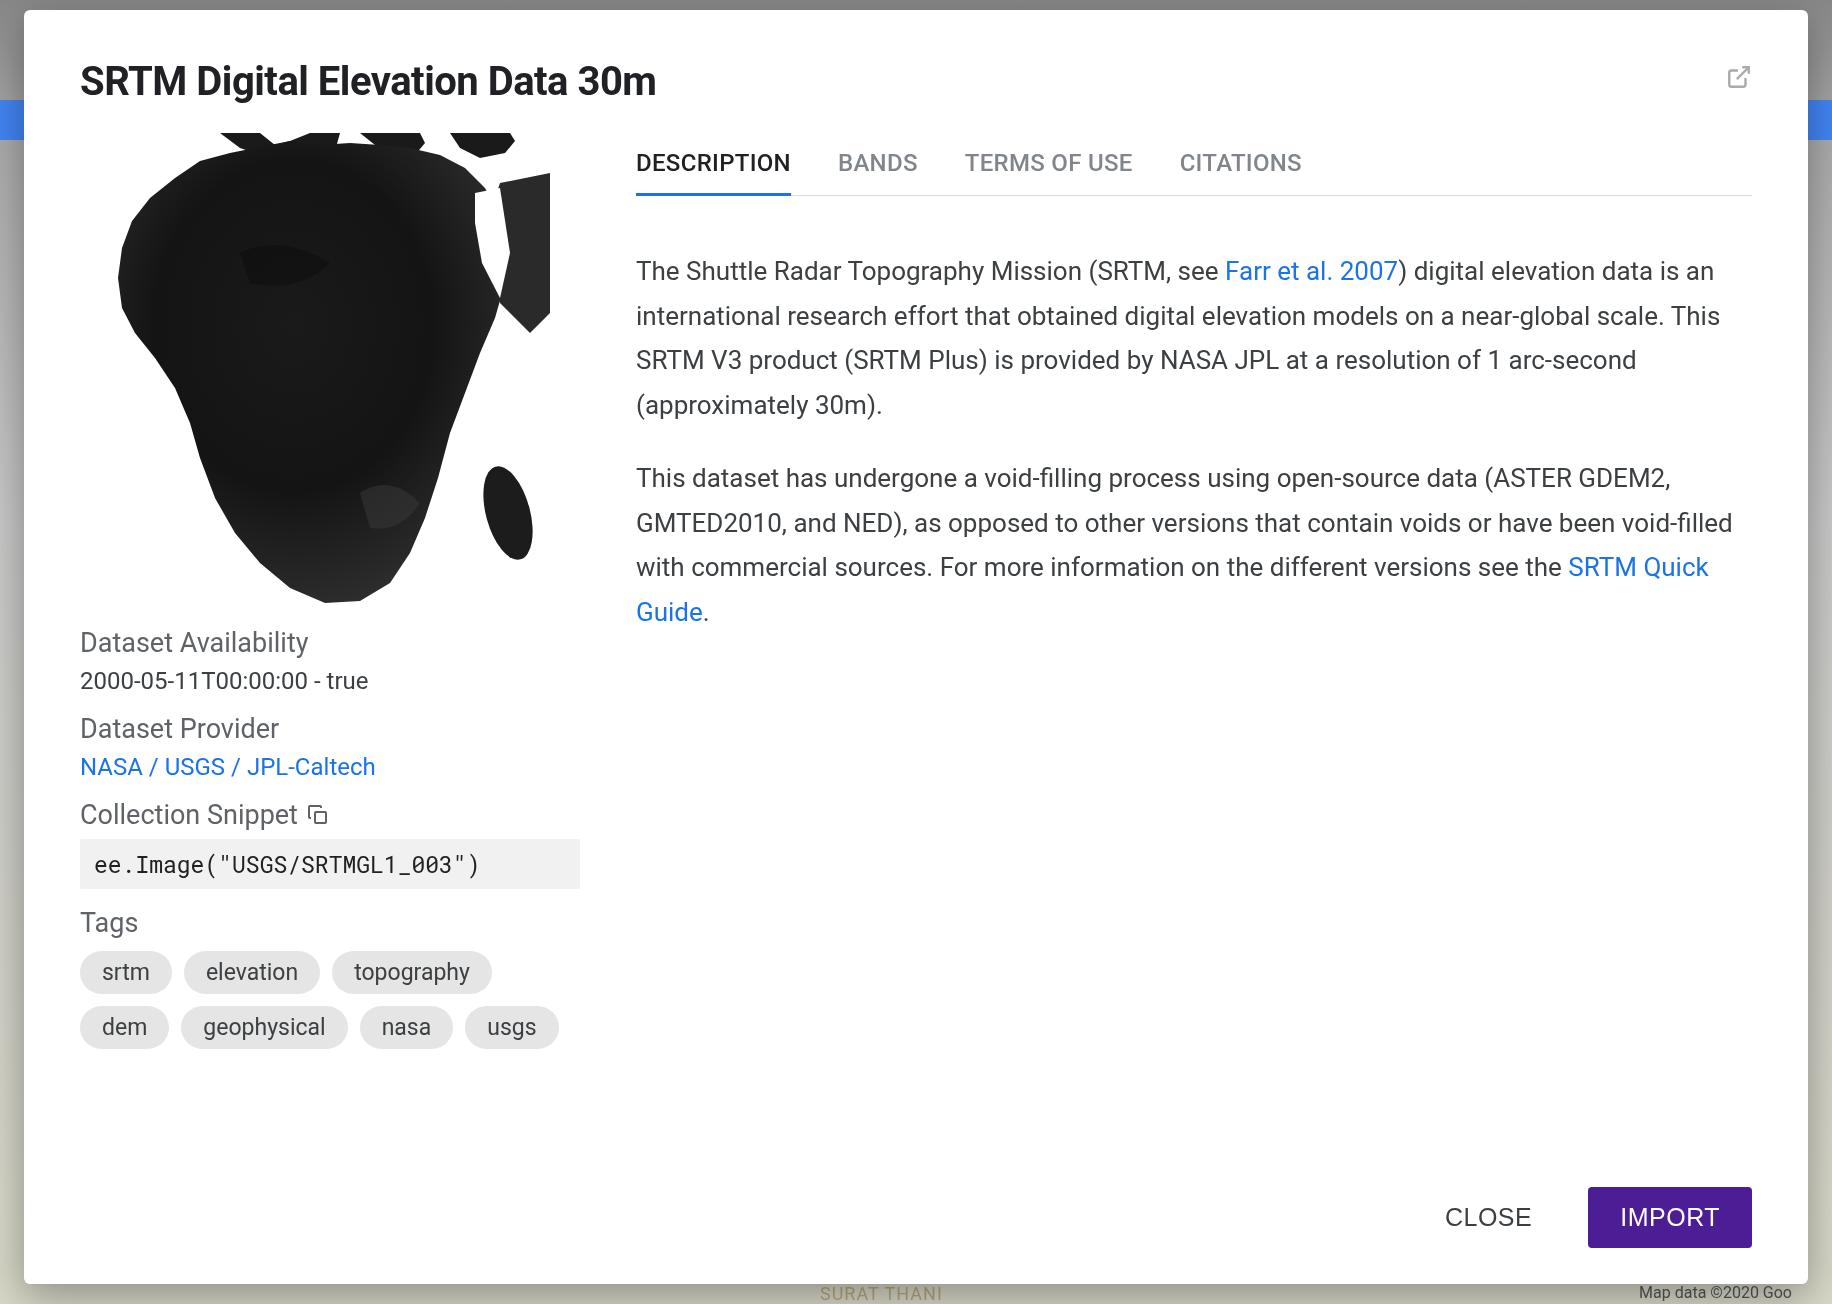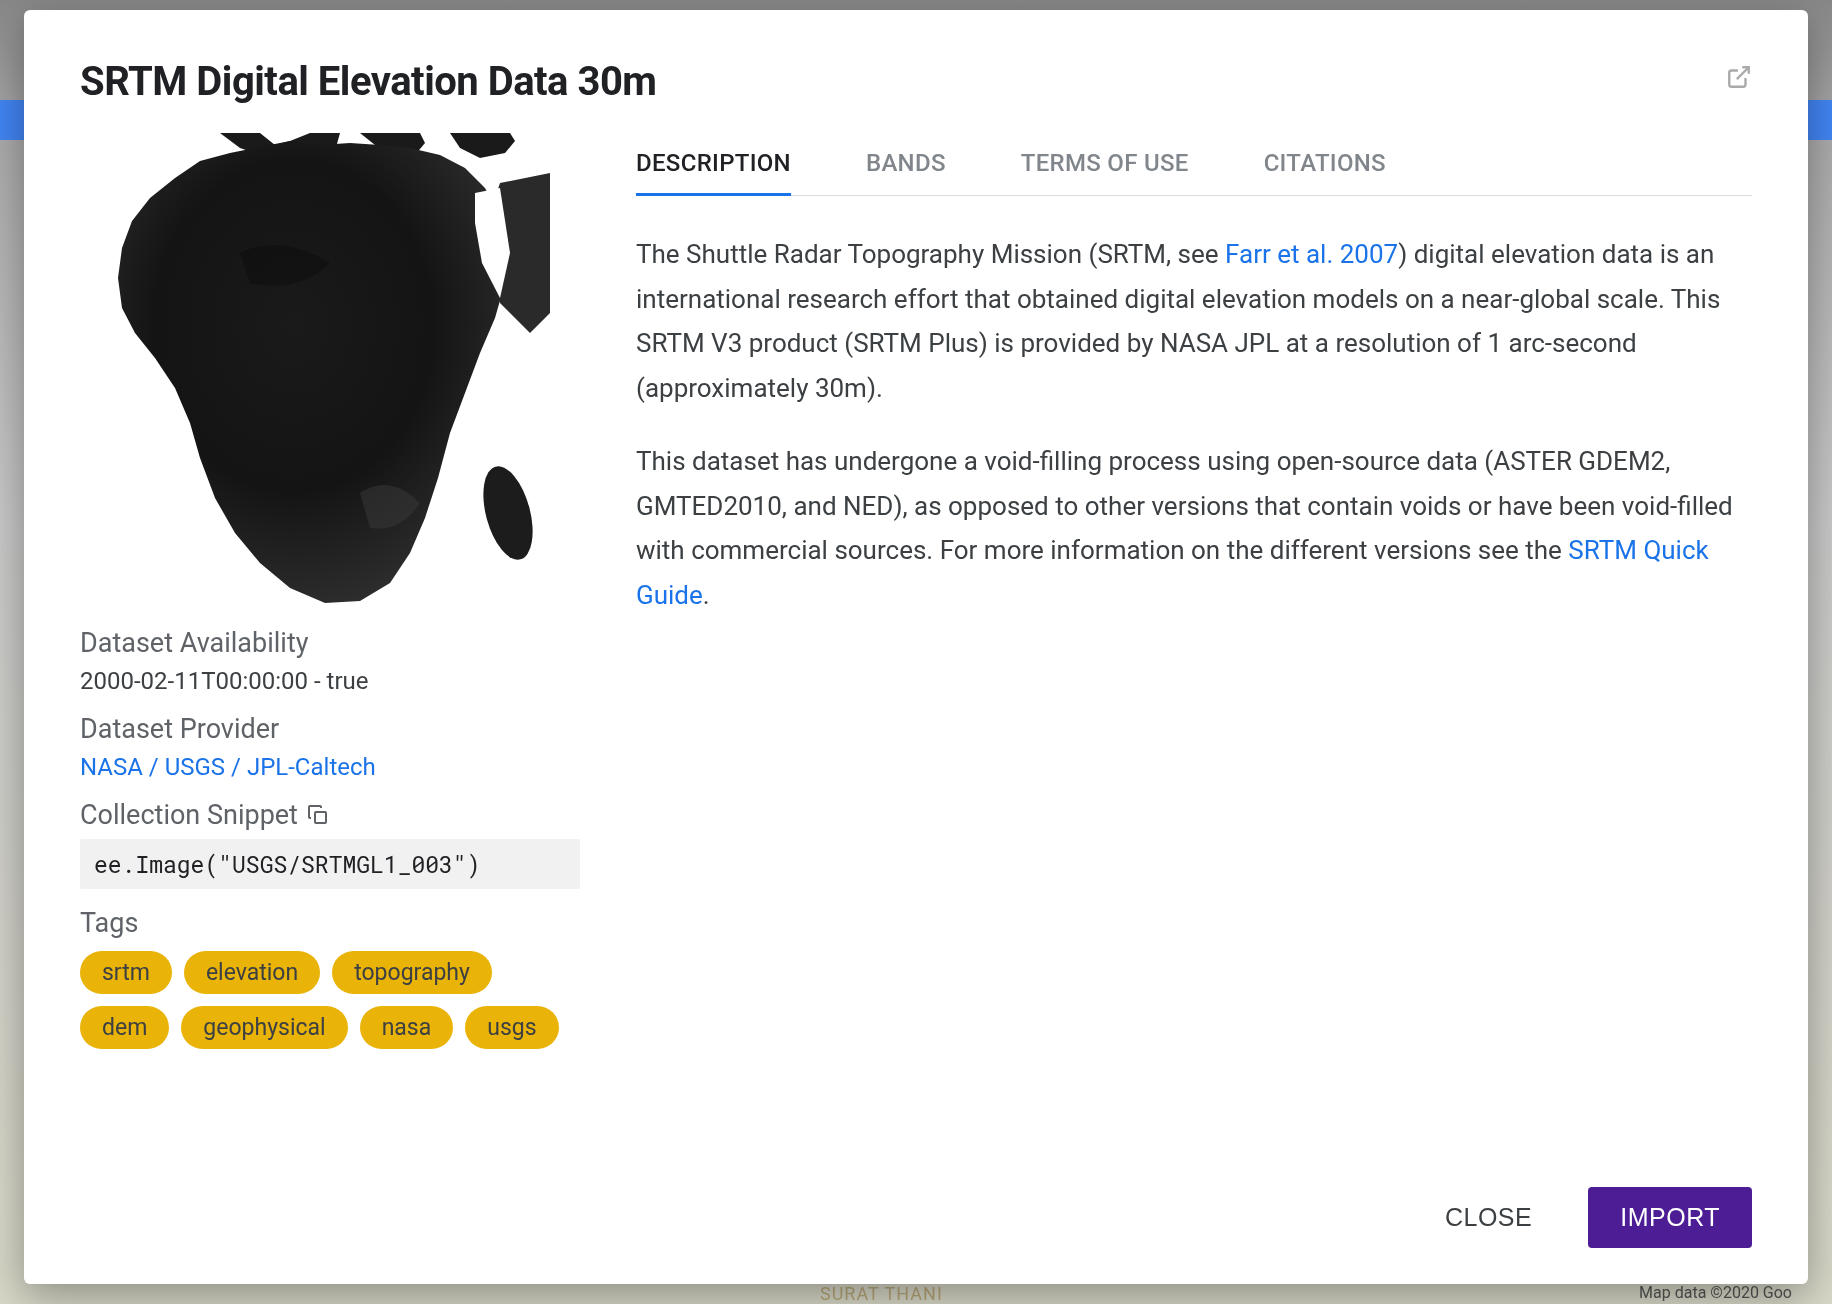"DESCRIPTION" .tabs { gap: 75px -> 47px; margin-bottom: 36px -> 53px }
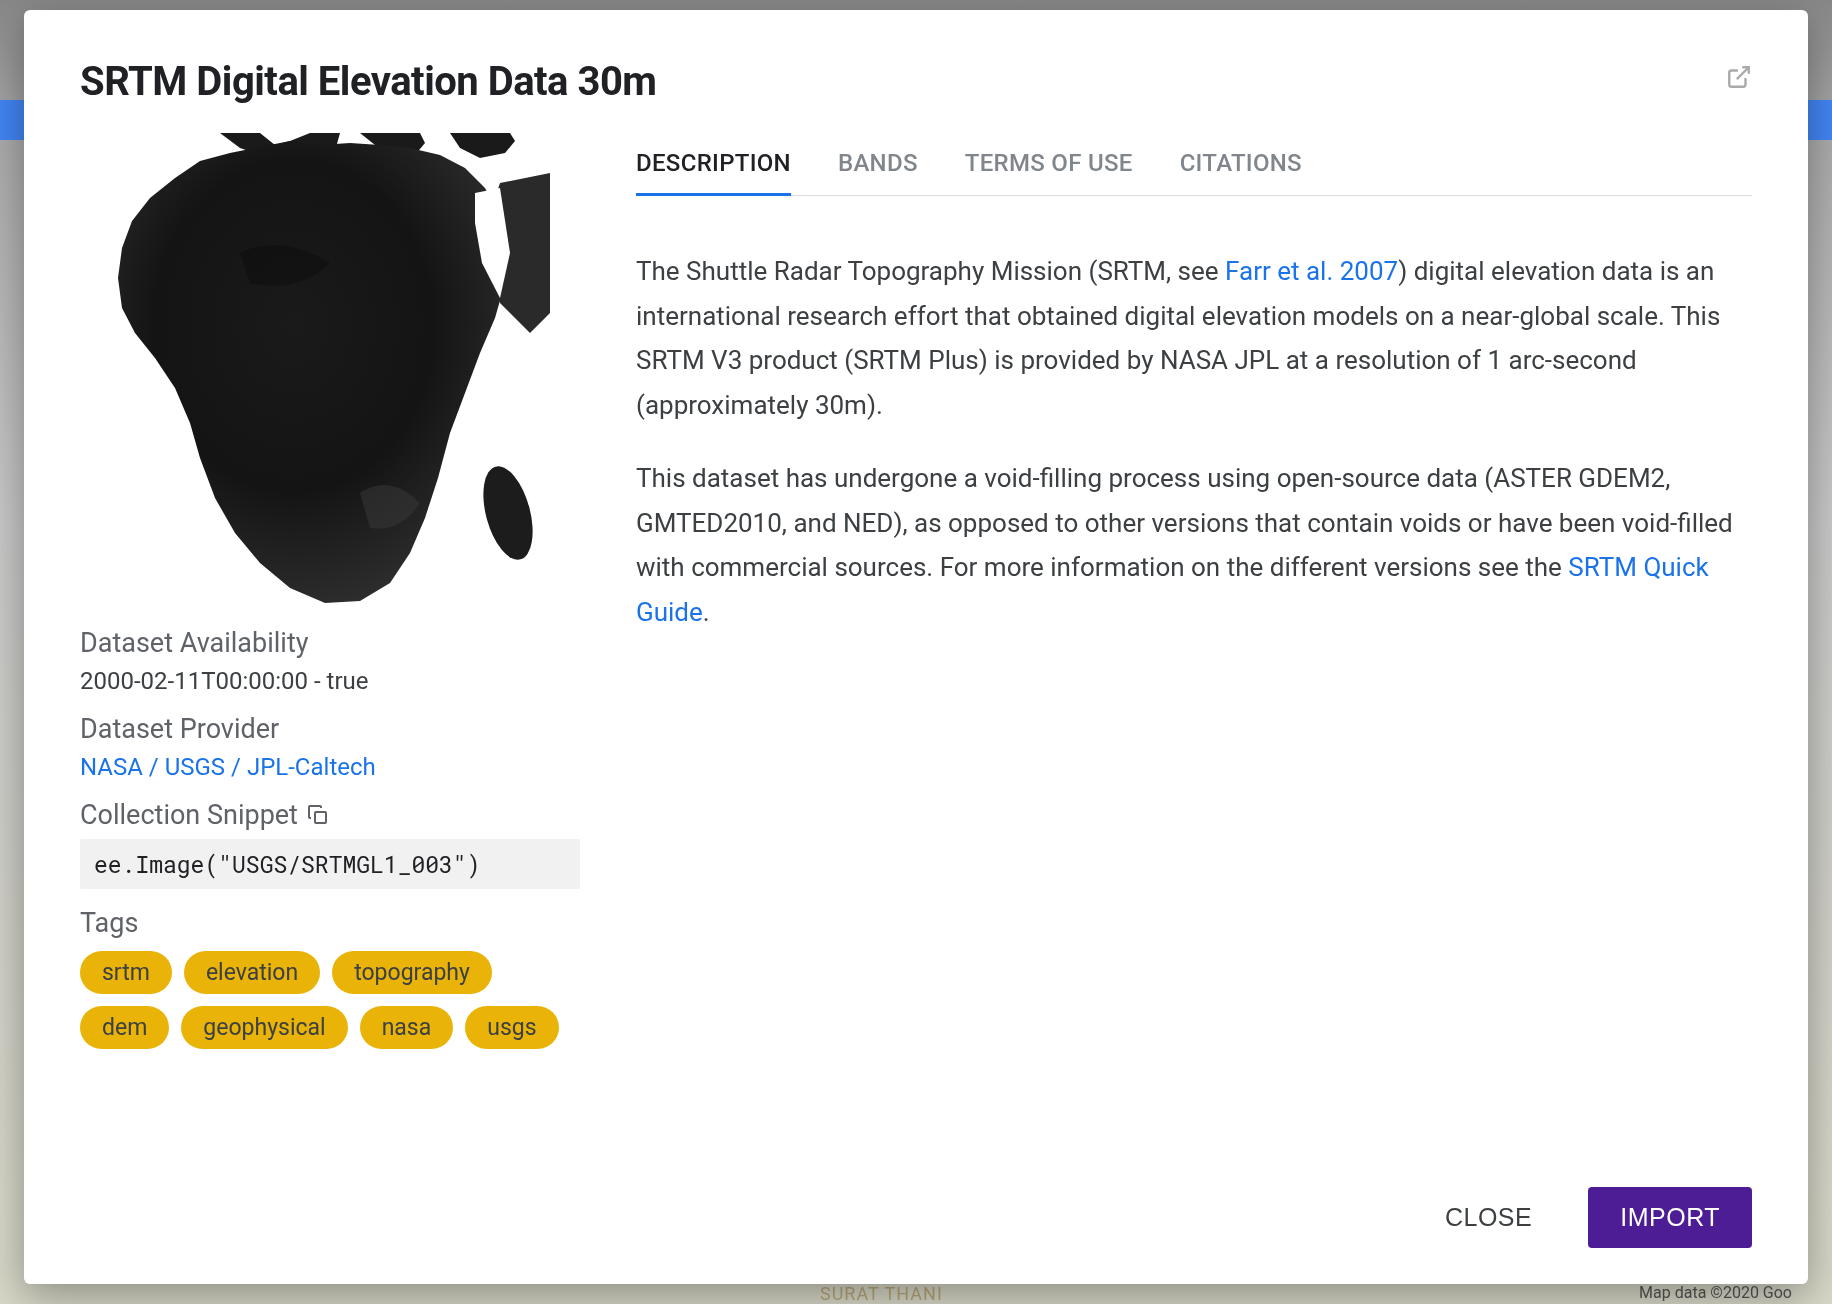"2000-02-11T00:00:00 - true" div.meta-value { text: 2000-02-11T00:00:00 -> 2000-05-11T00:00:00 }
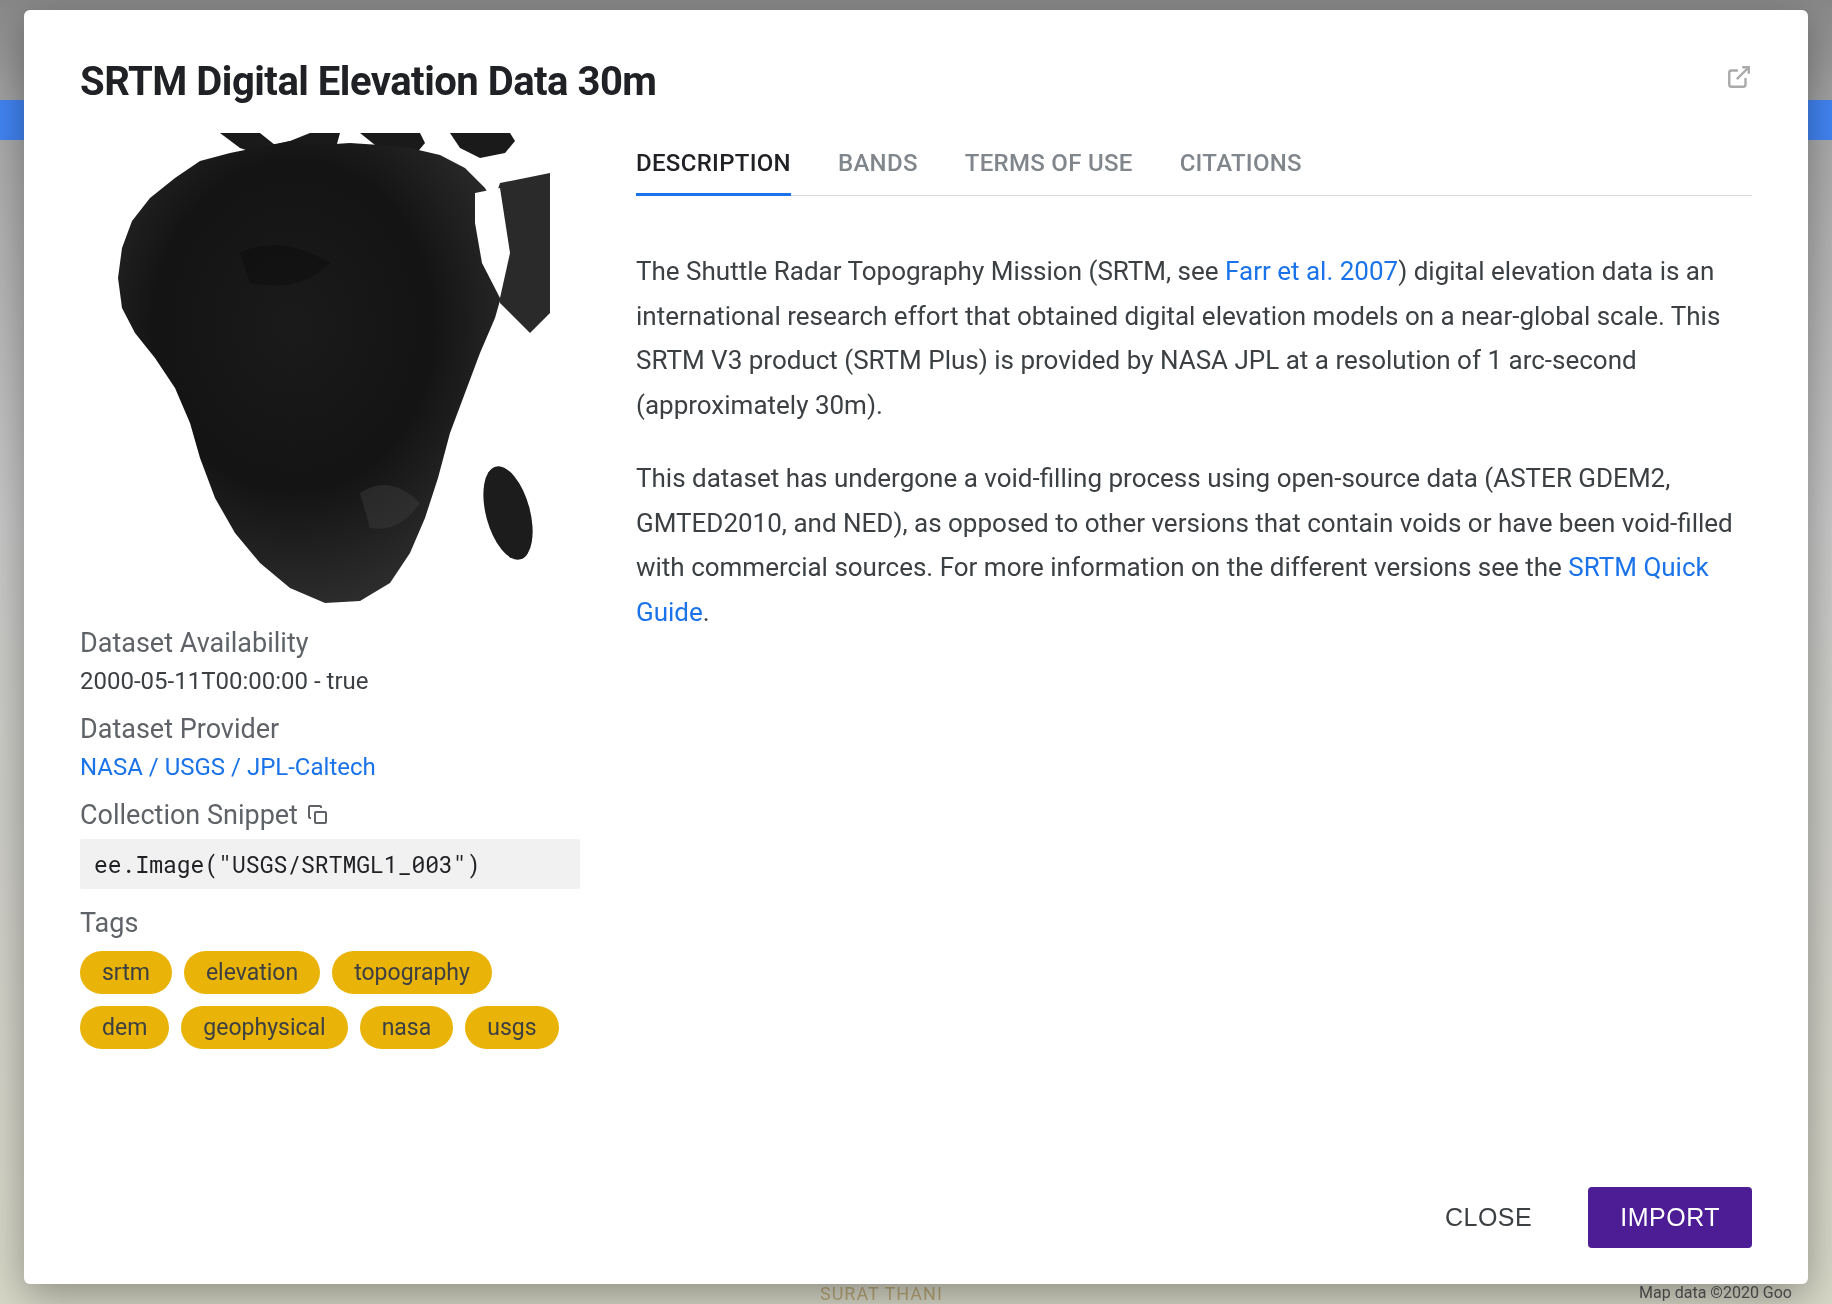"srtm" .tag { background: #eab308 -> #e5e5e5 }
